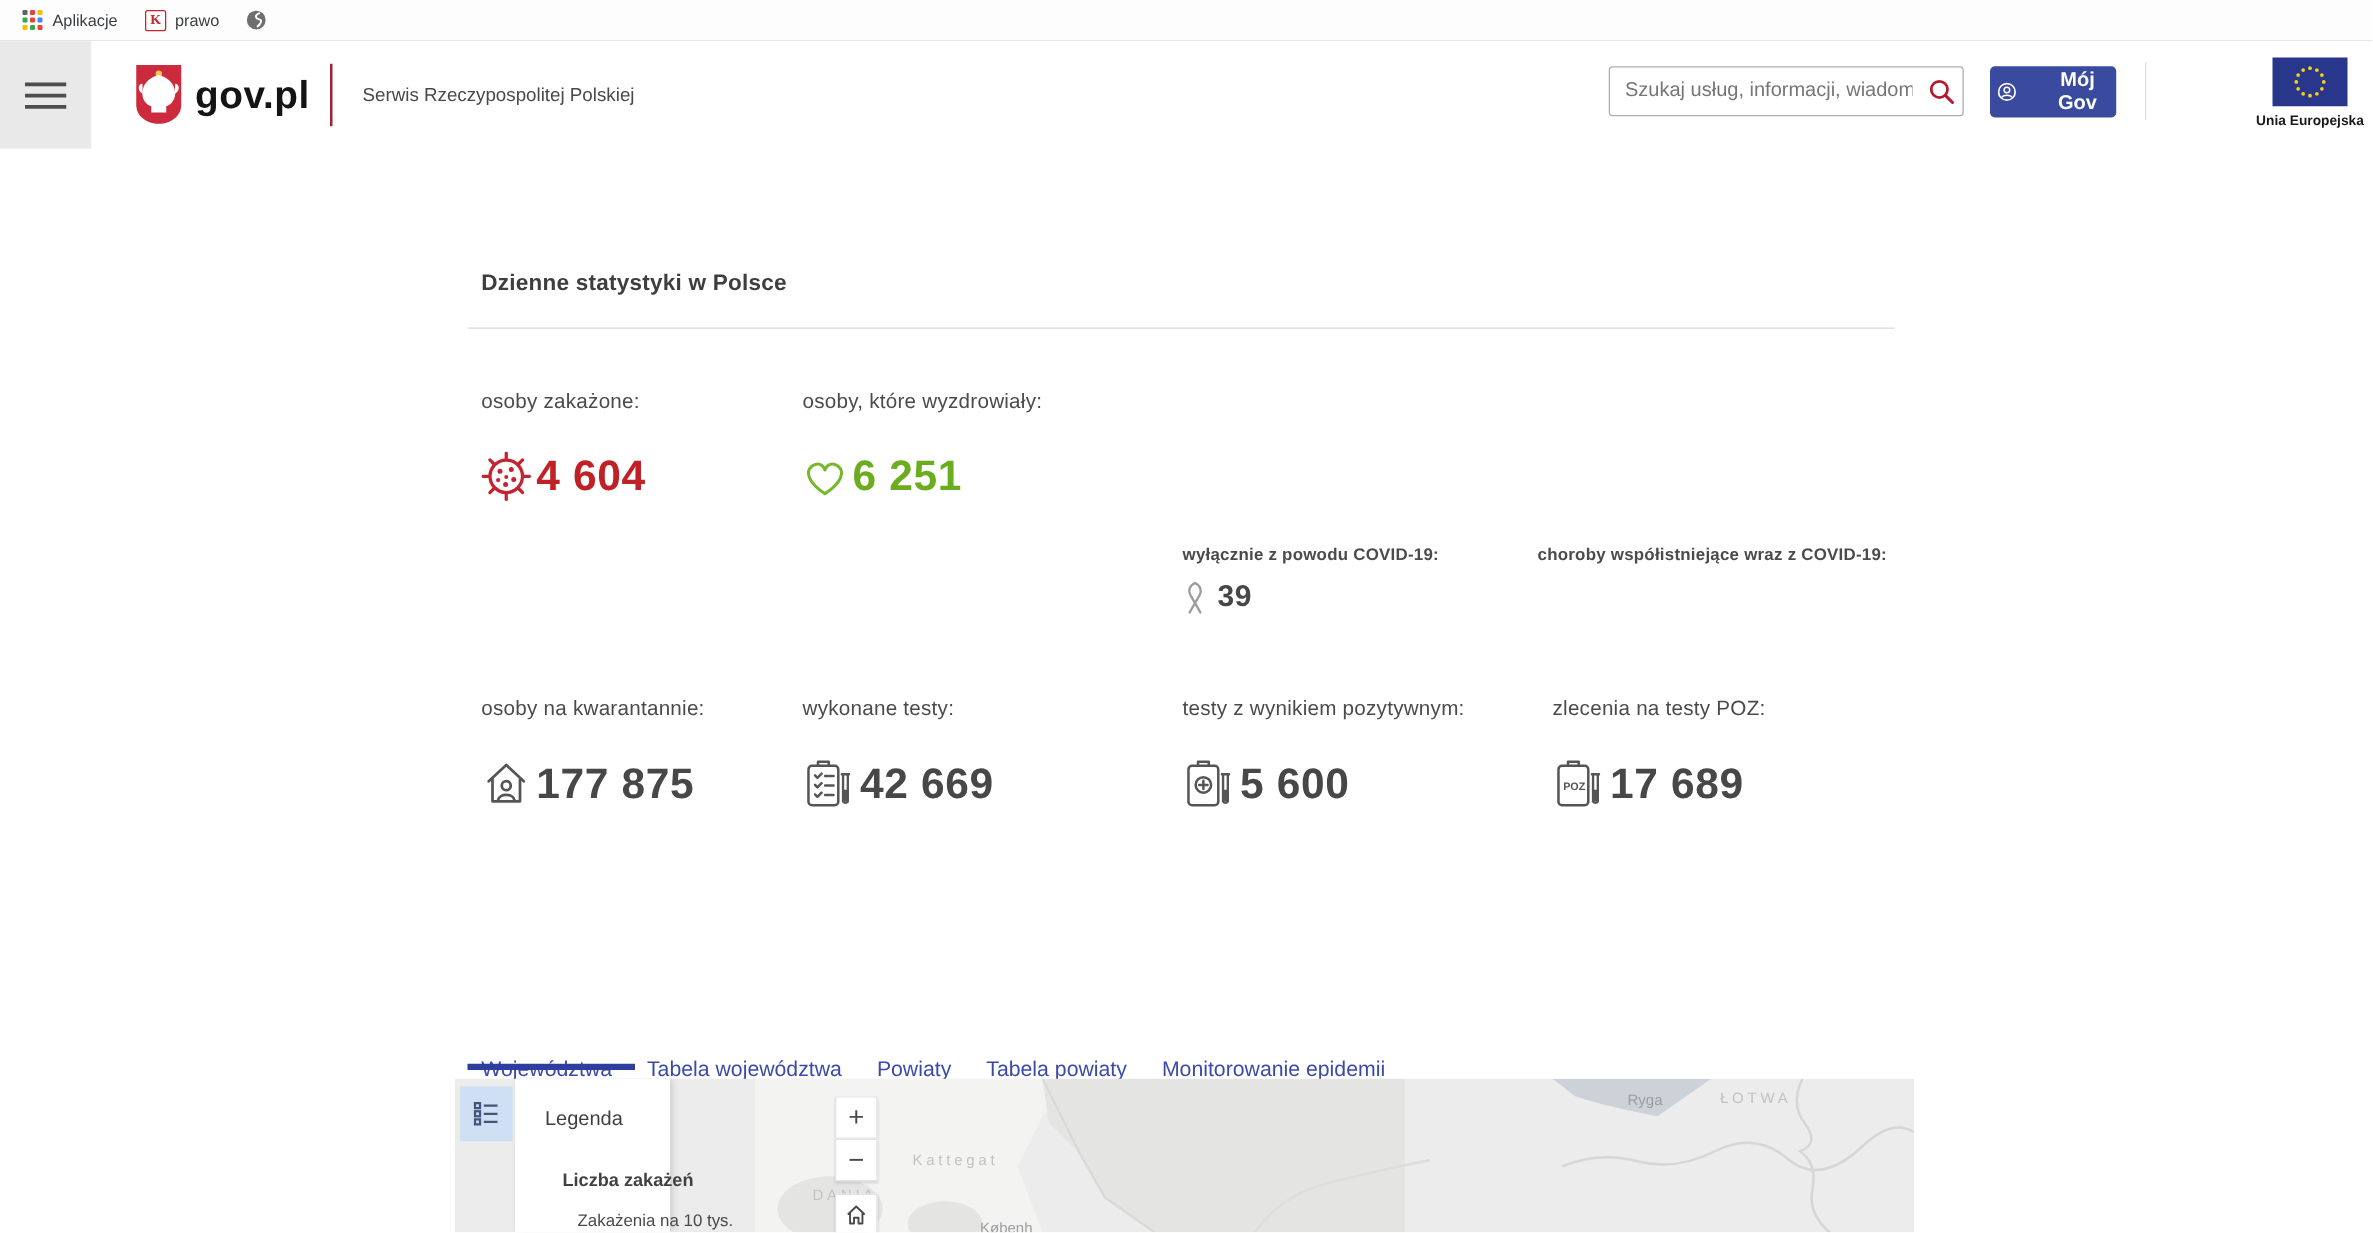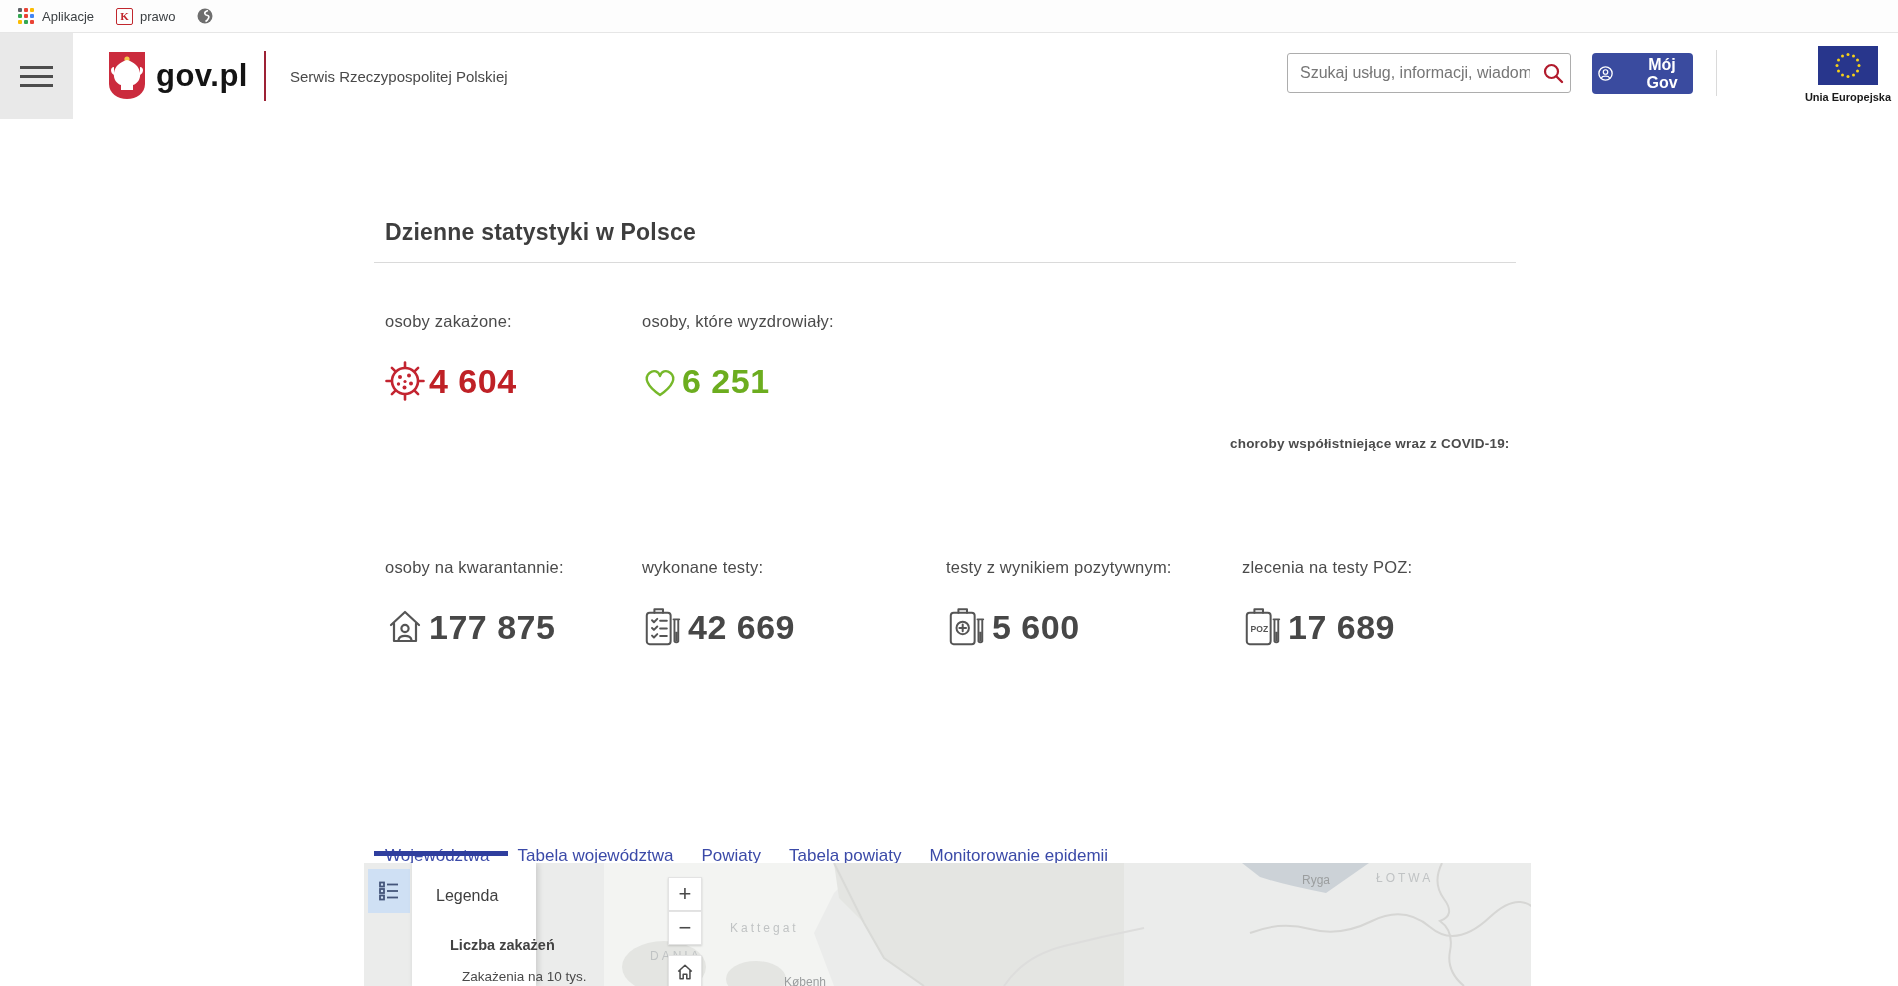"Dzienne statystyki w Polsce" .h1 { font-size: 23px -> 18px }
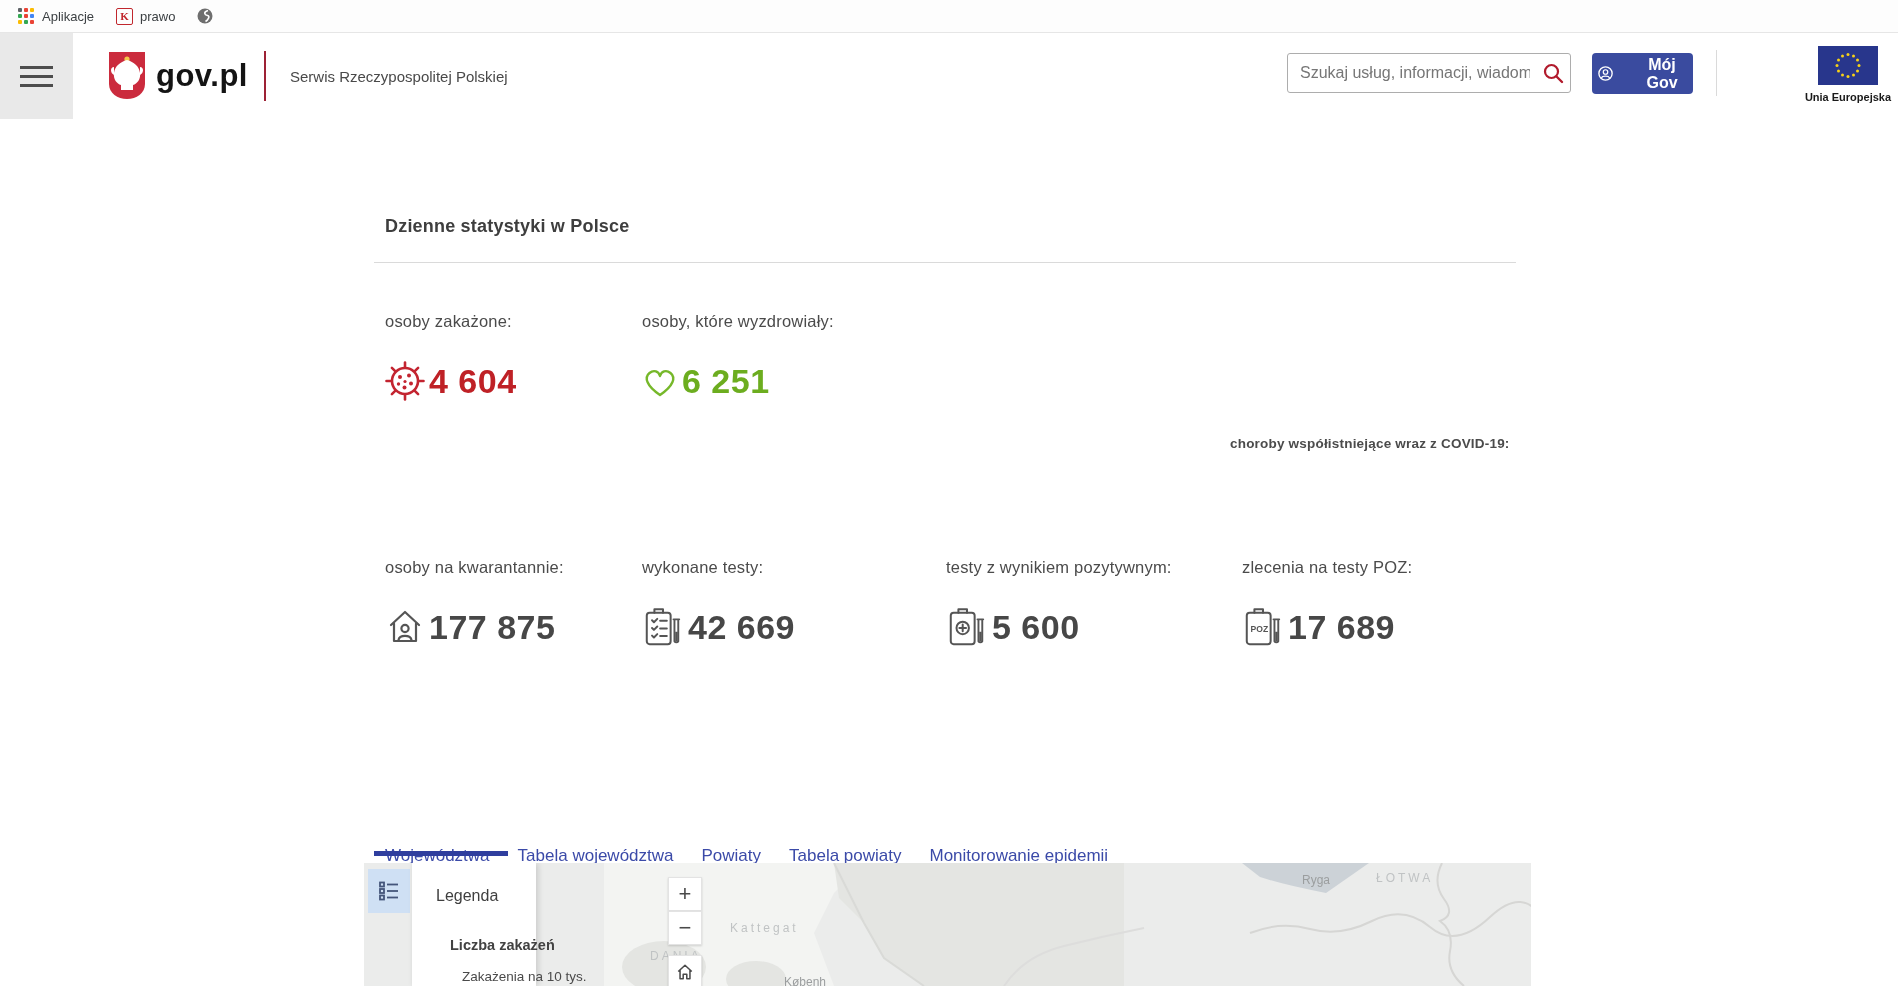"wyłącznie z powodu COVID-19:" div.stat { html: none -> <div> <div>wyłącznie z powodu COVID-19:</div> <div> <svg> <g> <path></path> <path></path> </g> </svg> <span>39</span> </div> </div> }
